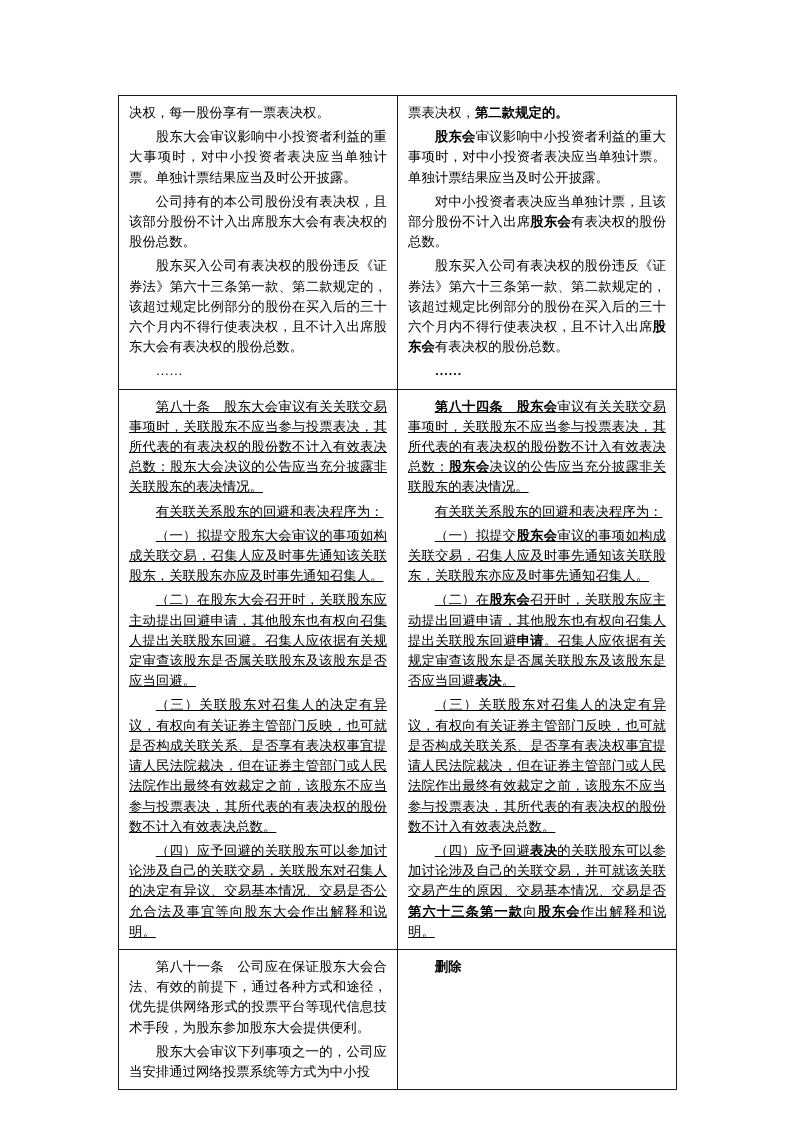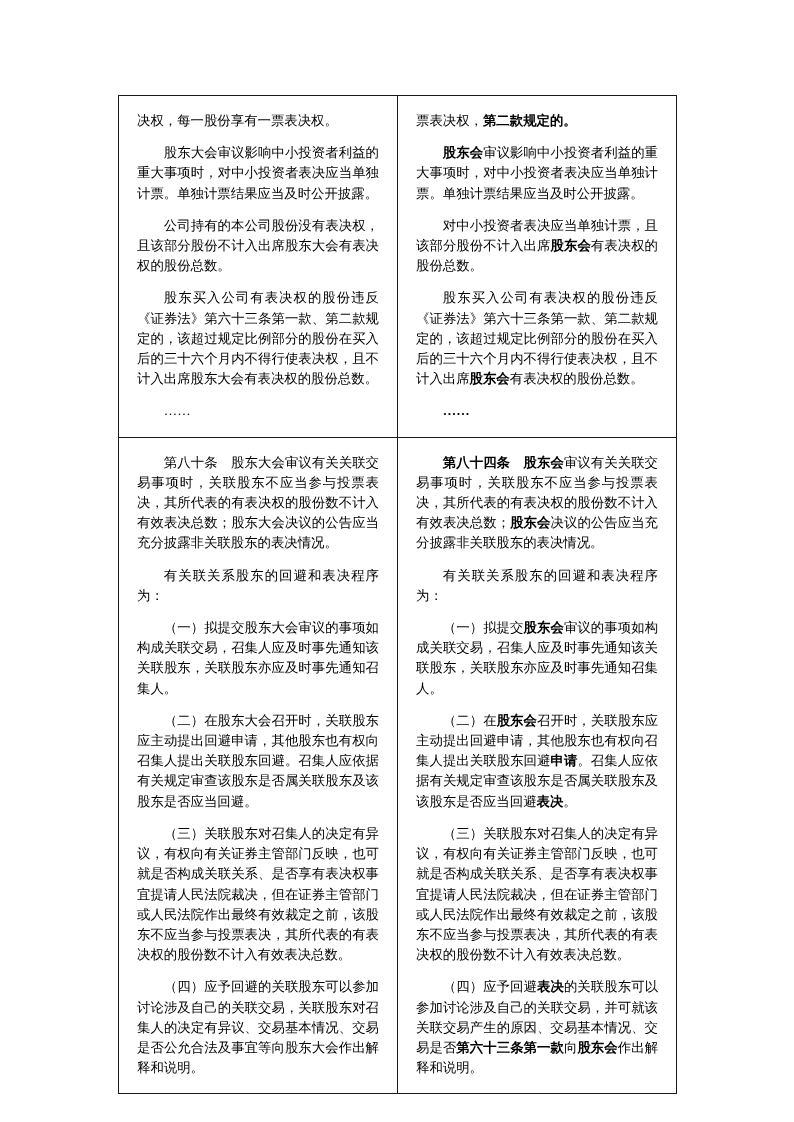"决权，每一股份享有一票表决权。" p.para { margin: 12px -> 4px }
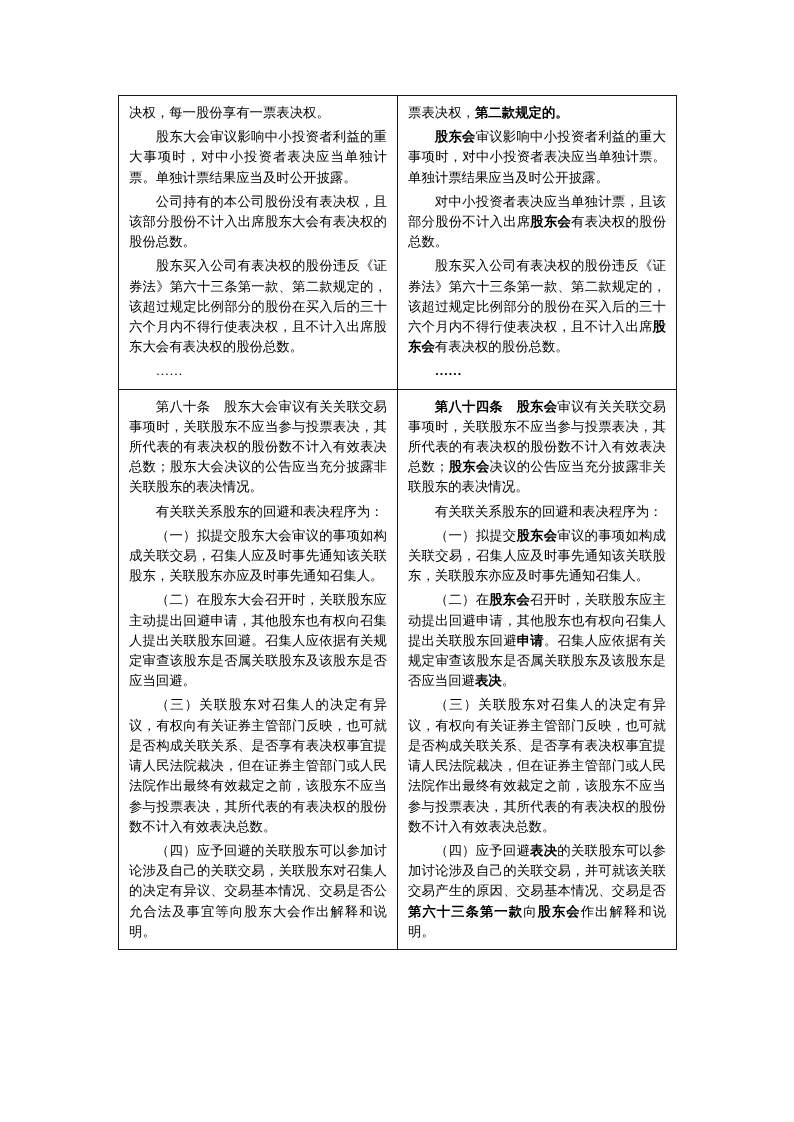"第八十条" table.cmp tr.r2 { text-decoration: none -> underline }
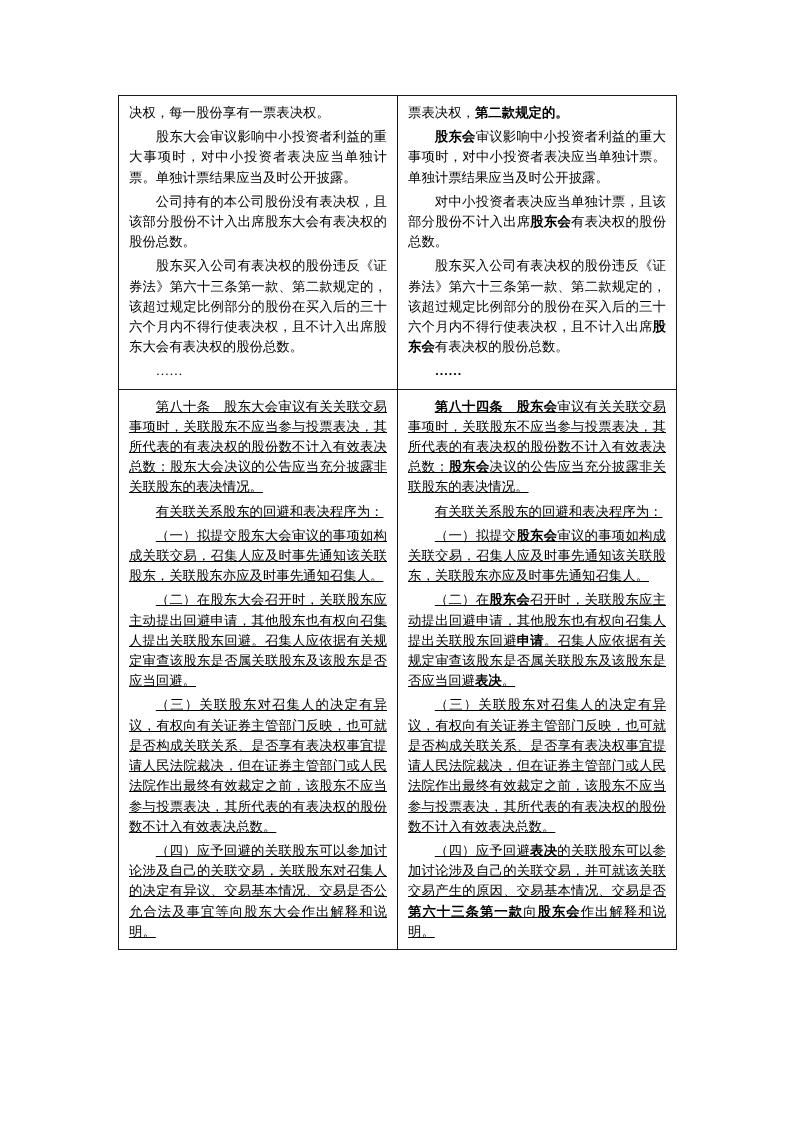"第八十一条" tr.r3 { html: none -> <tr> <td> <p><span>第八十一条 公司应在保证股东大会合法、有效的前提下，通过各种方式和途径，优先提供网络形式的投票平台等现代信息技术手段，为股东参加股东大会提供便利。</span></p> <p><span>股东大会审议下列事项之一的，公司应当安排通过网络投票系统等方式为中小投</span></p> </td> <td> <p><b>删除</b></p> </td> </tr> }
